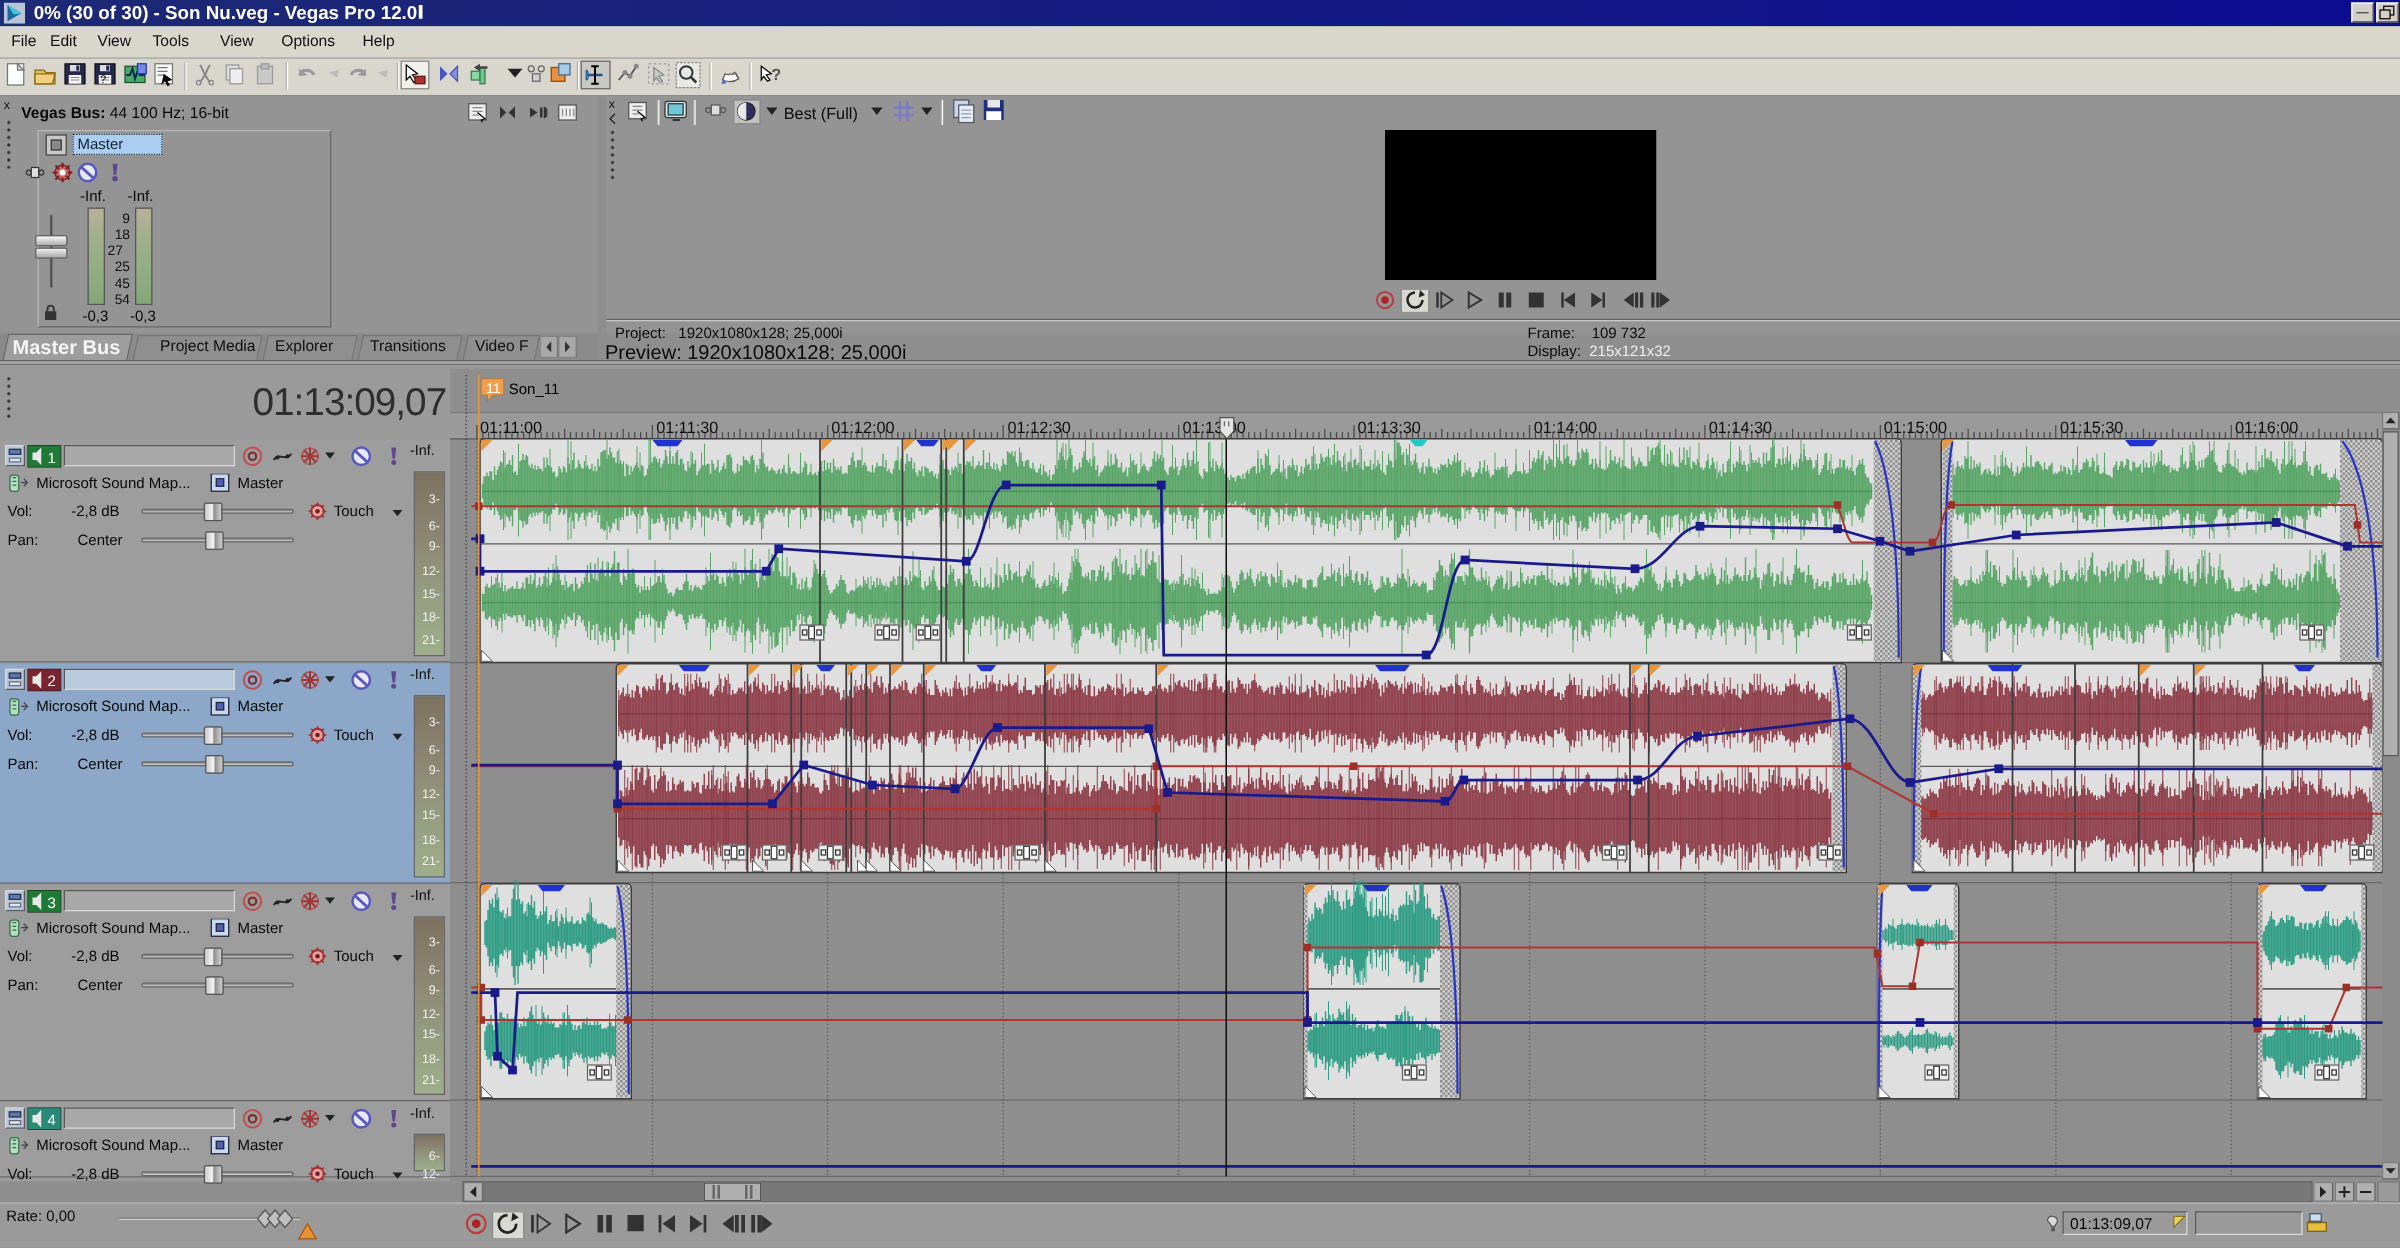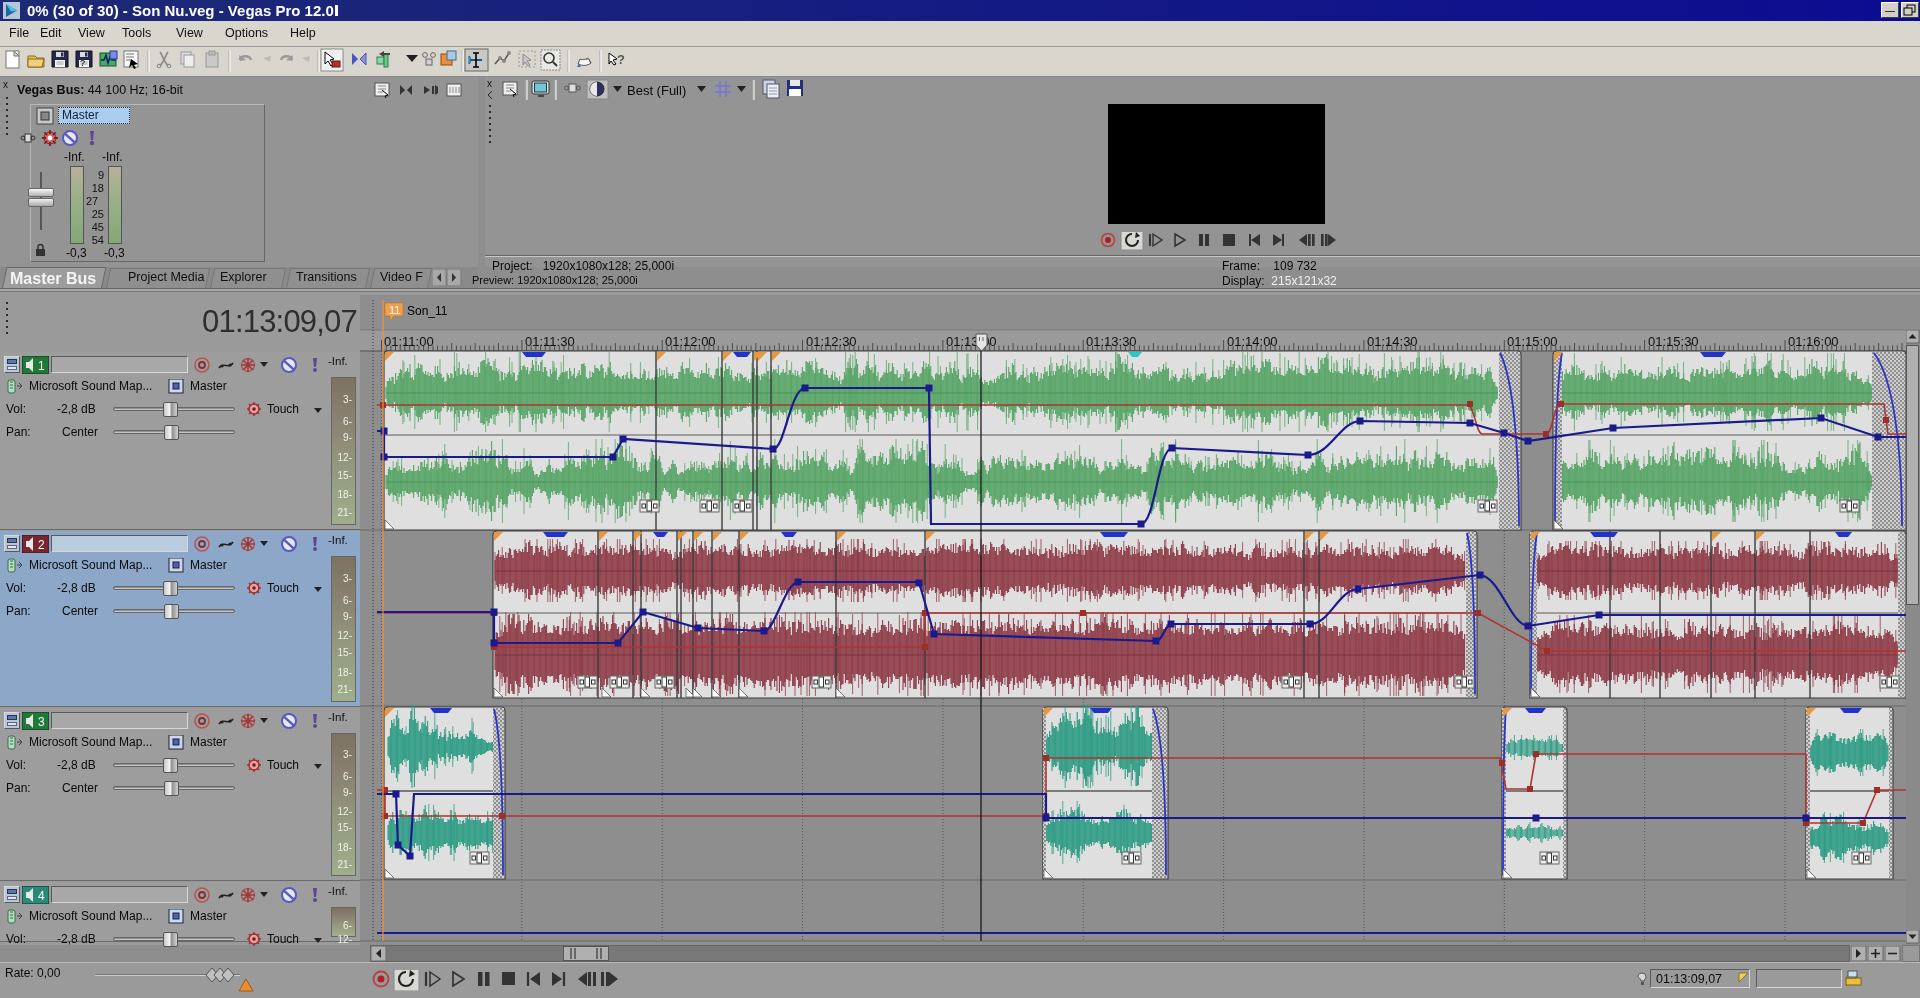"Preview: 1920x1080x128; 25,000i" div.abs { font-size: 11px -> 16px; left: 472px -> 484px }
